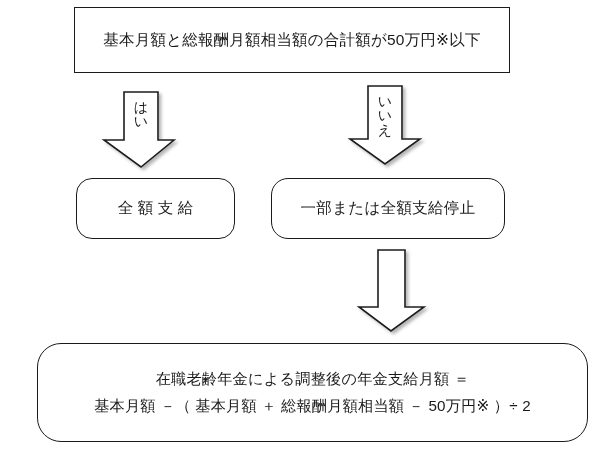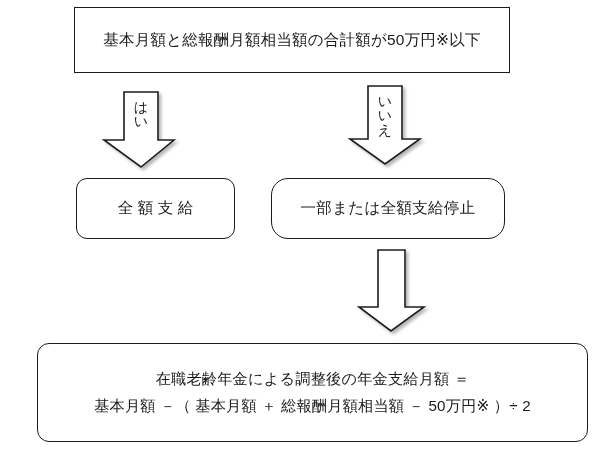"全額支給" #full-payment-box { border-radius: 11px -> 16px }
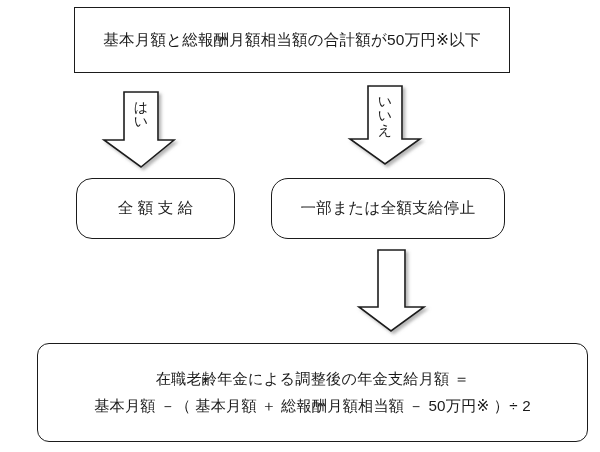"在職老齢年金による調整後の年金支給月額 ＝" #formula-box { border-radius: 12px -> 24px }
